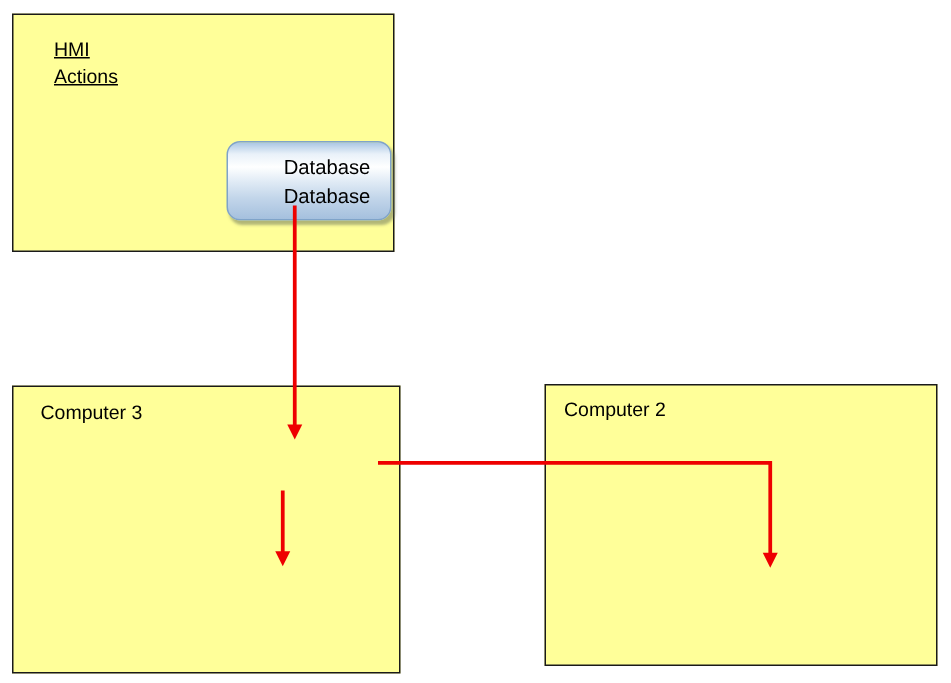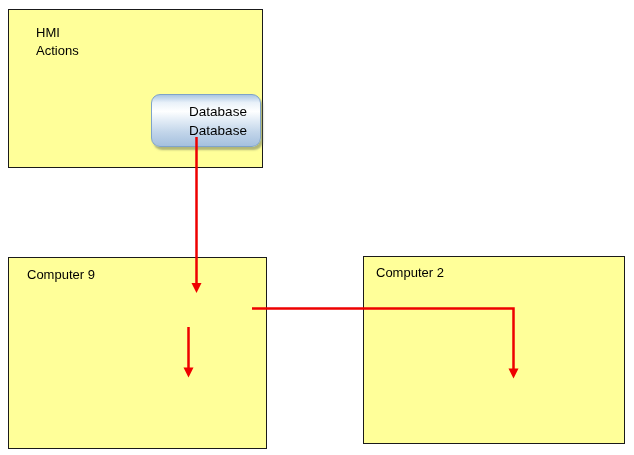"HMI" #hmi-label { text-decoration: none -> underline }
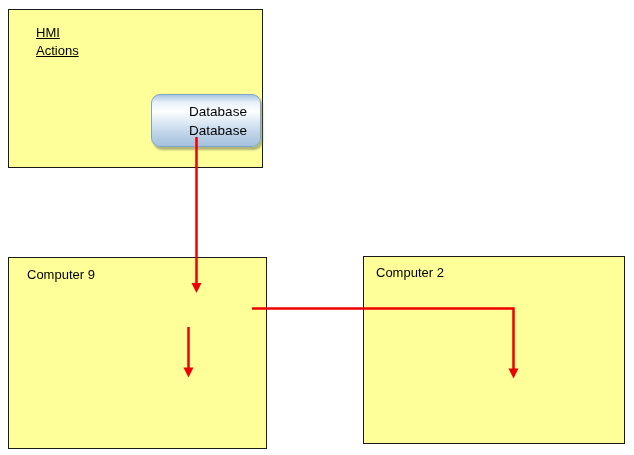"Computer 9" div.container-label { text: 9 -> 3 }
